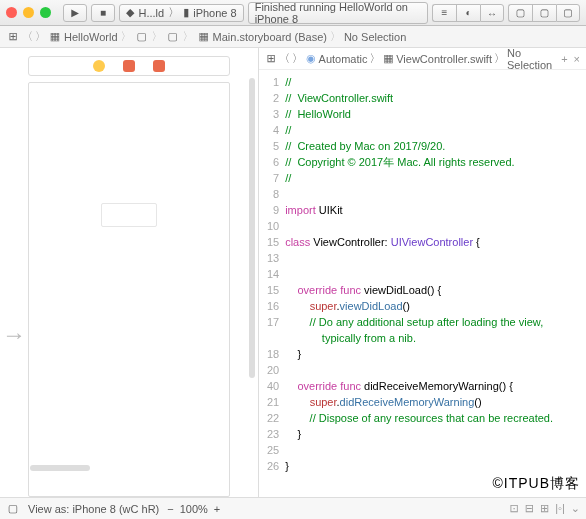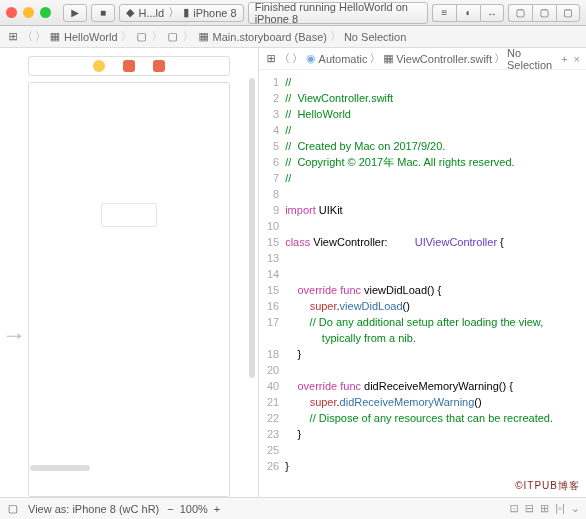"UIViewController" .c-type { margin-left: 24px -> none }
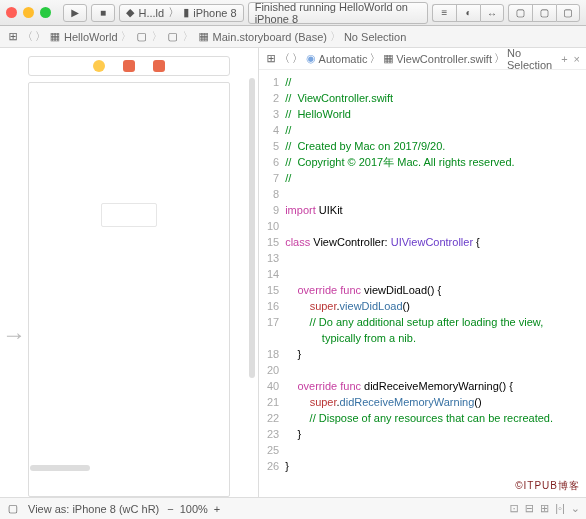"©ITPUB博客" .watermark { color: #7f1d1d -> #000000; font-size: 10px -> 14px }
